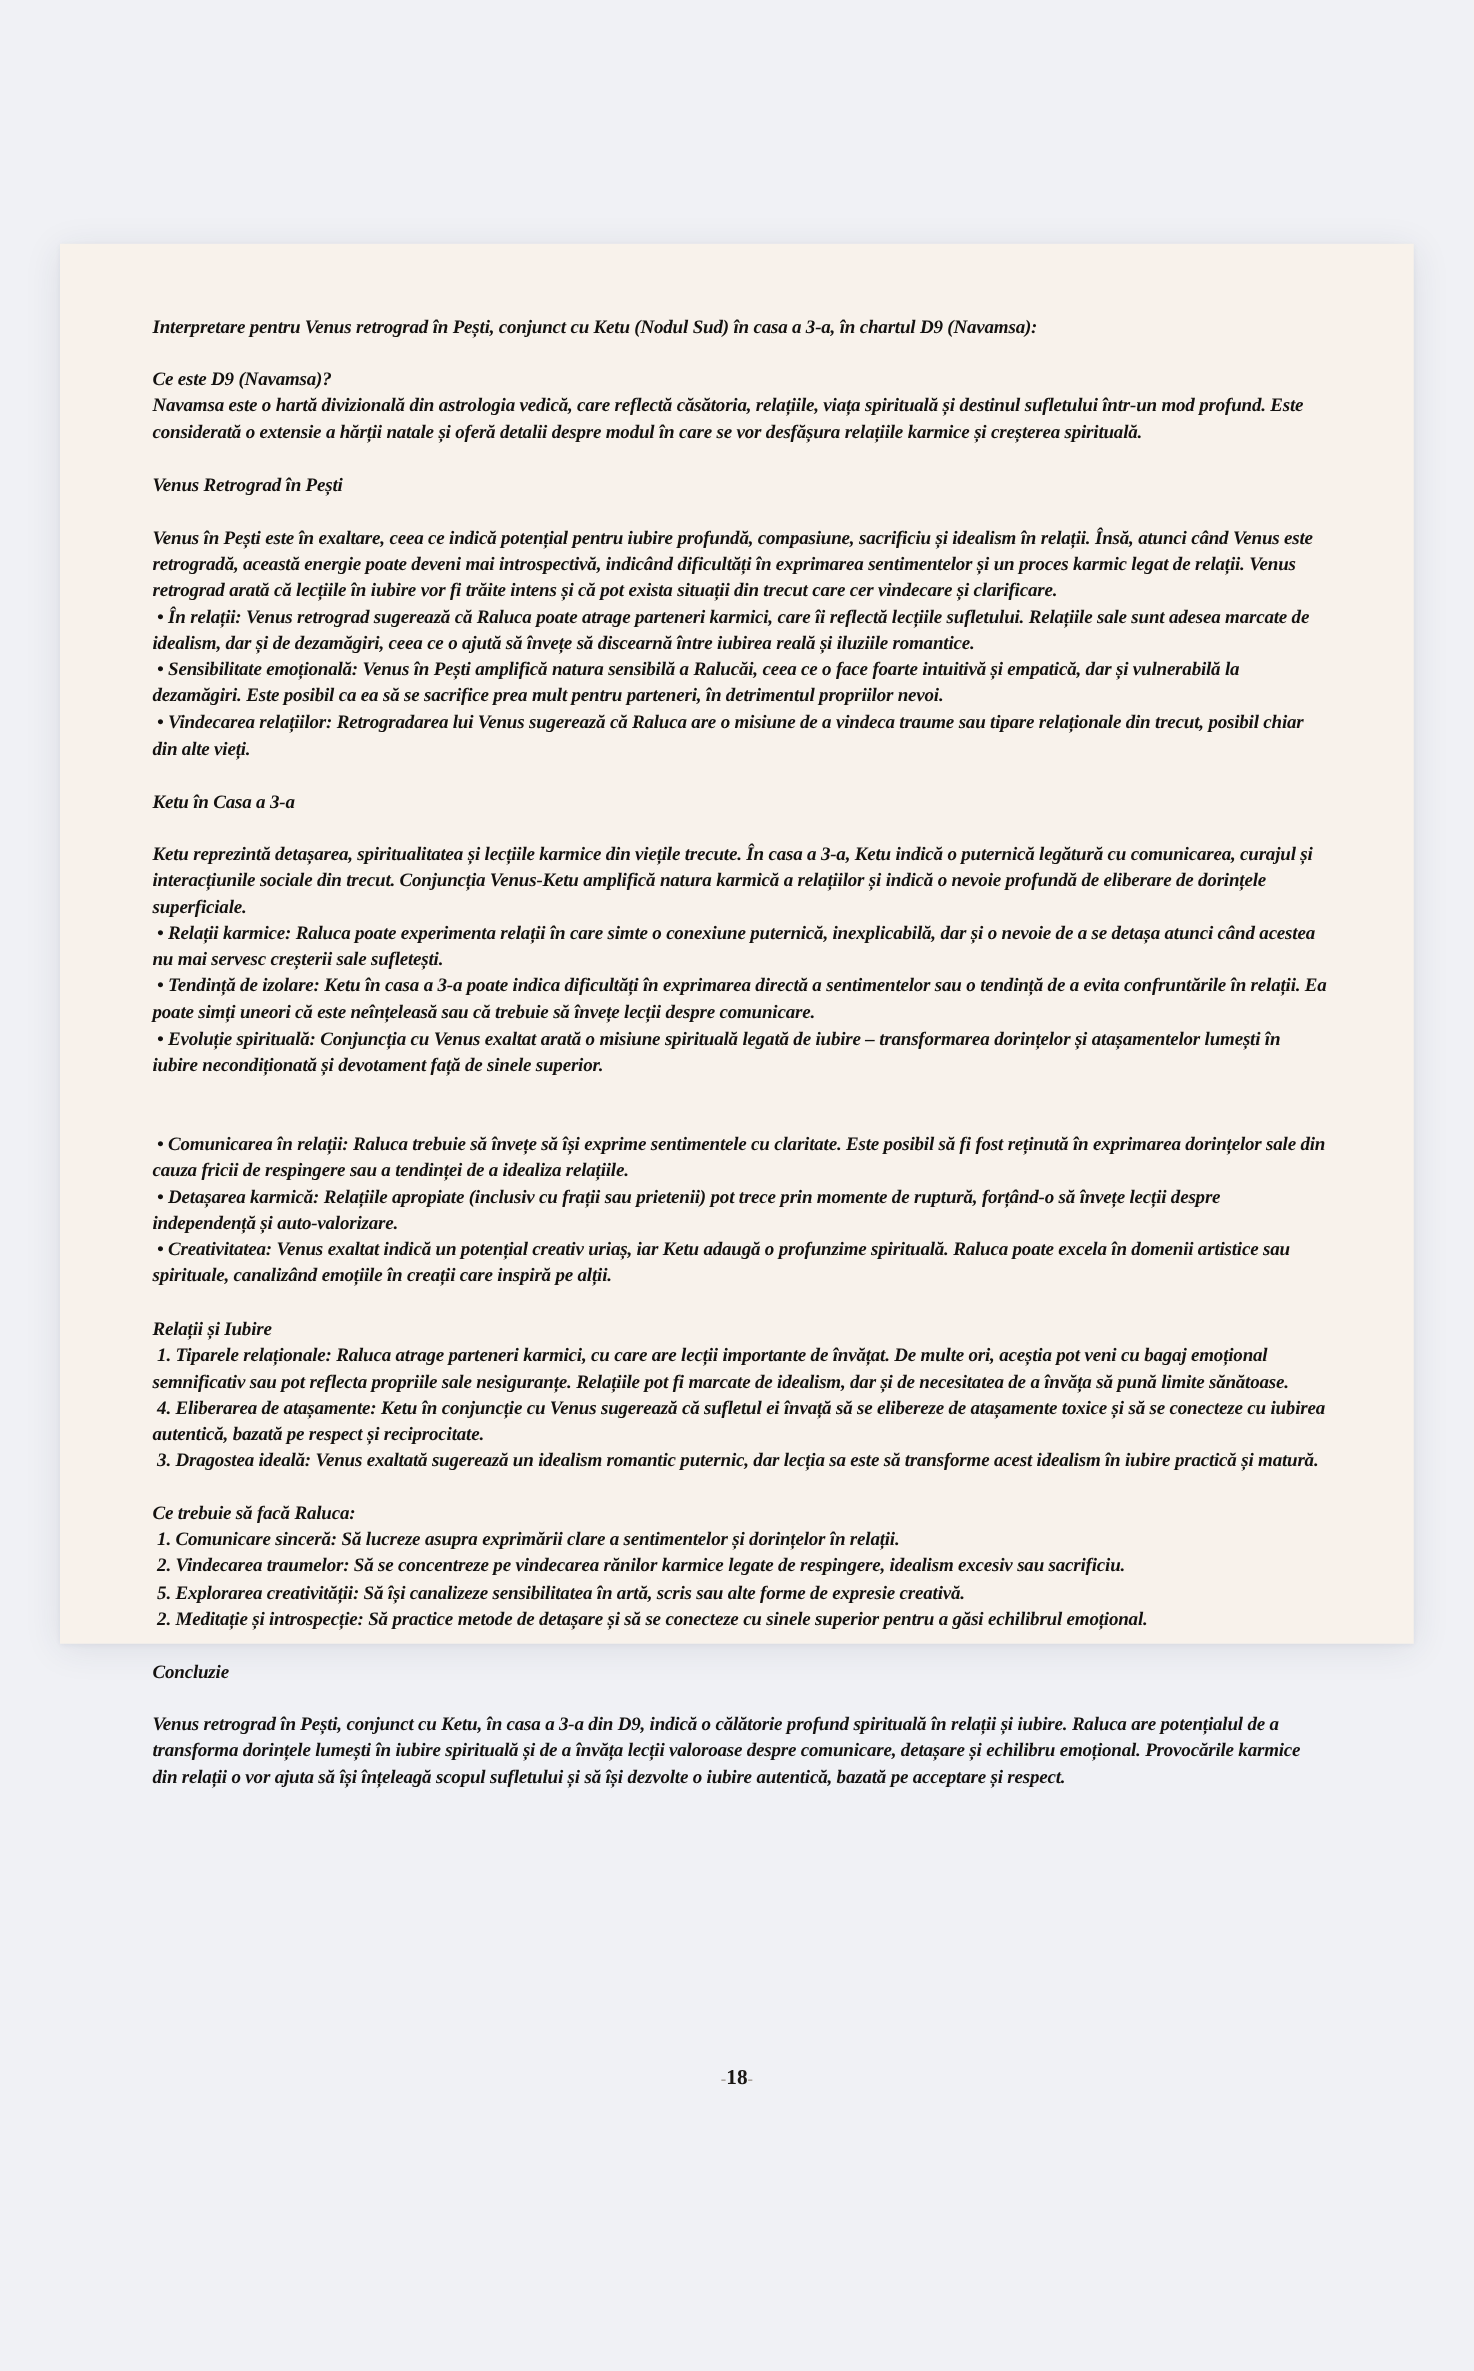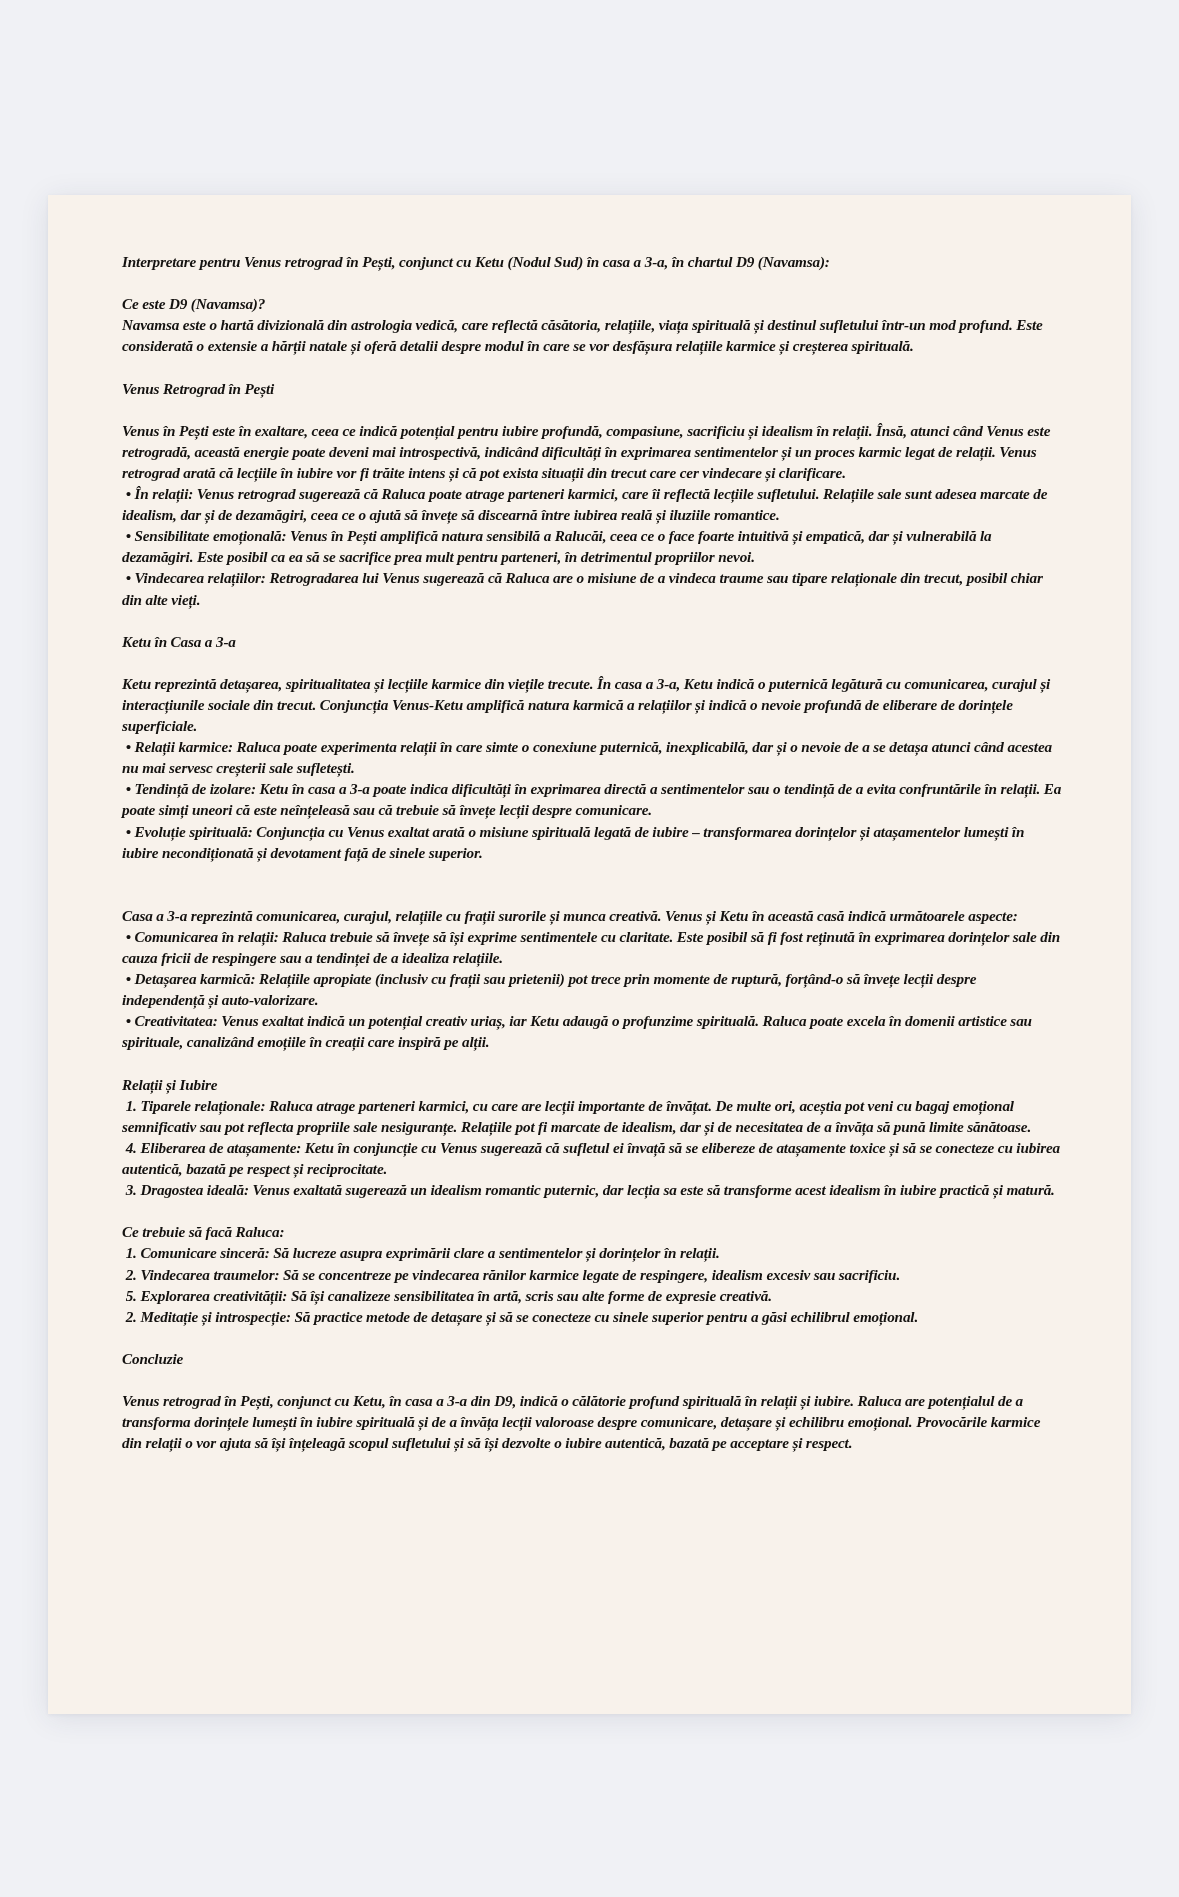"Interpretare pentru Venus retrograd în" .page { height: 1519px -> 1120px }
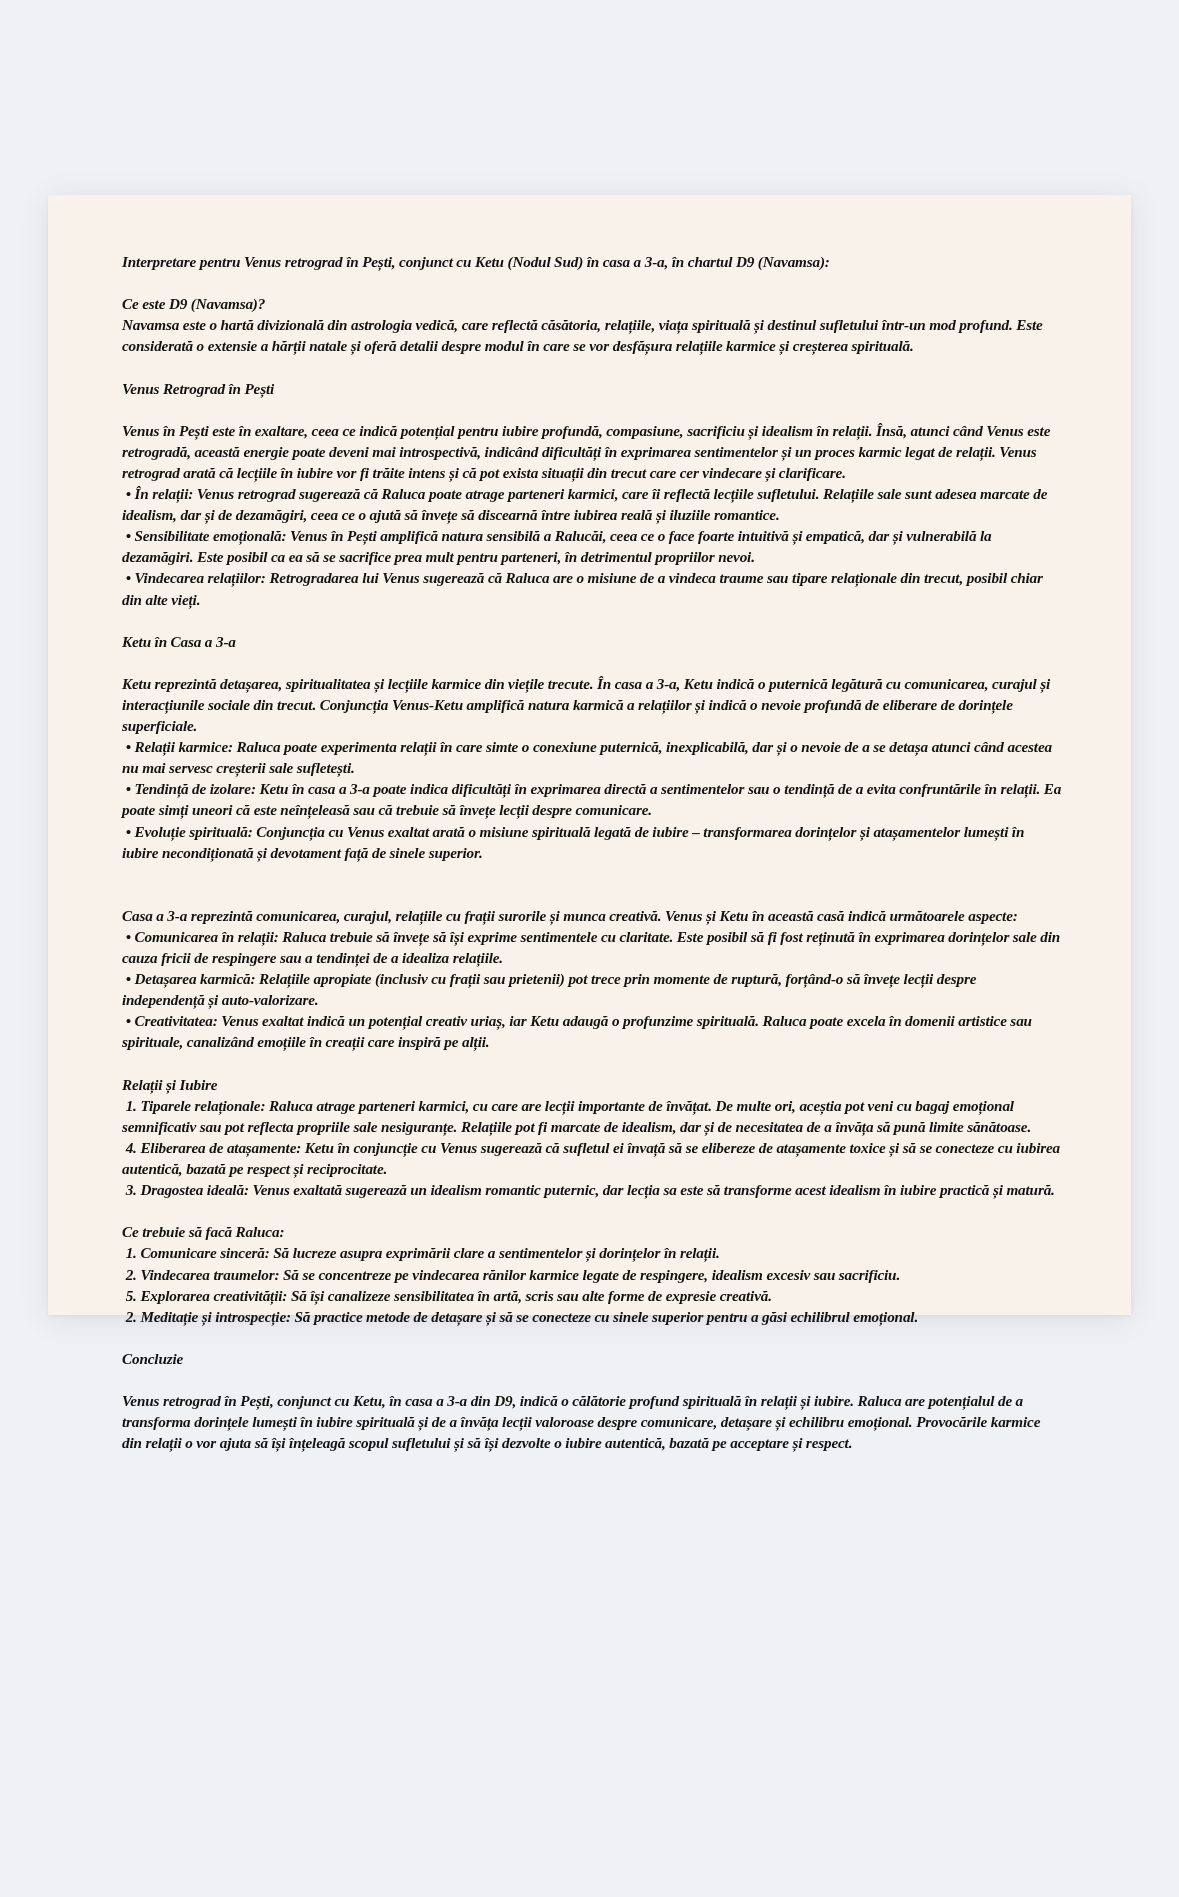"Casa a 3-a reprezintă comunicarea," span.line { html: <span>Casa a 3-a reprezintă comunicarea, curajul, relațiile cu frații surorile și munca creativă. Venus și Ketu în această casă indică următoarele aspecte:</span> -> none }
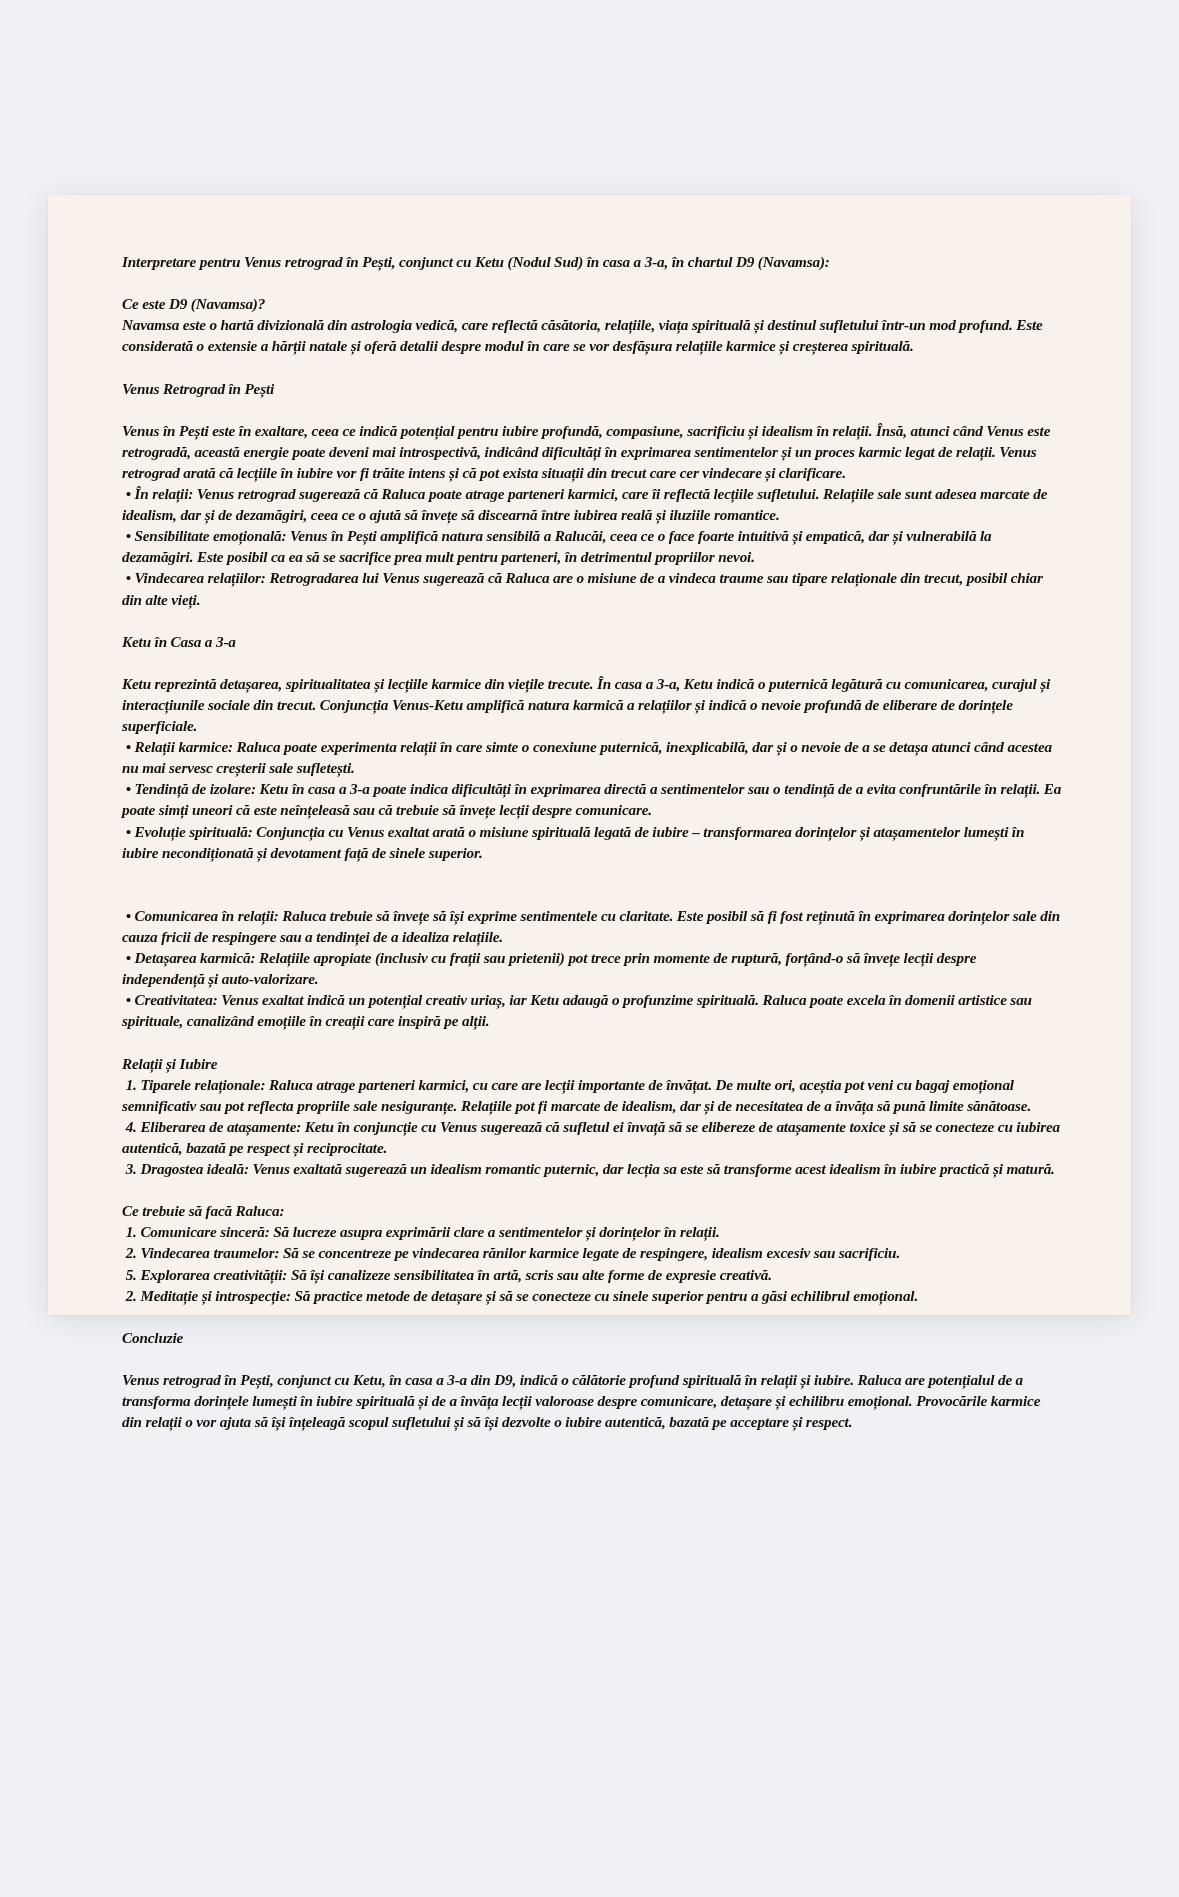"-18-" div.page-number { html: none -> <div> <span>-</span><span>18</span><span>-</span> </div> }
